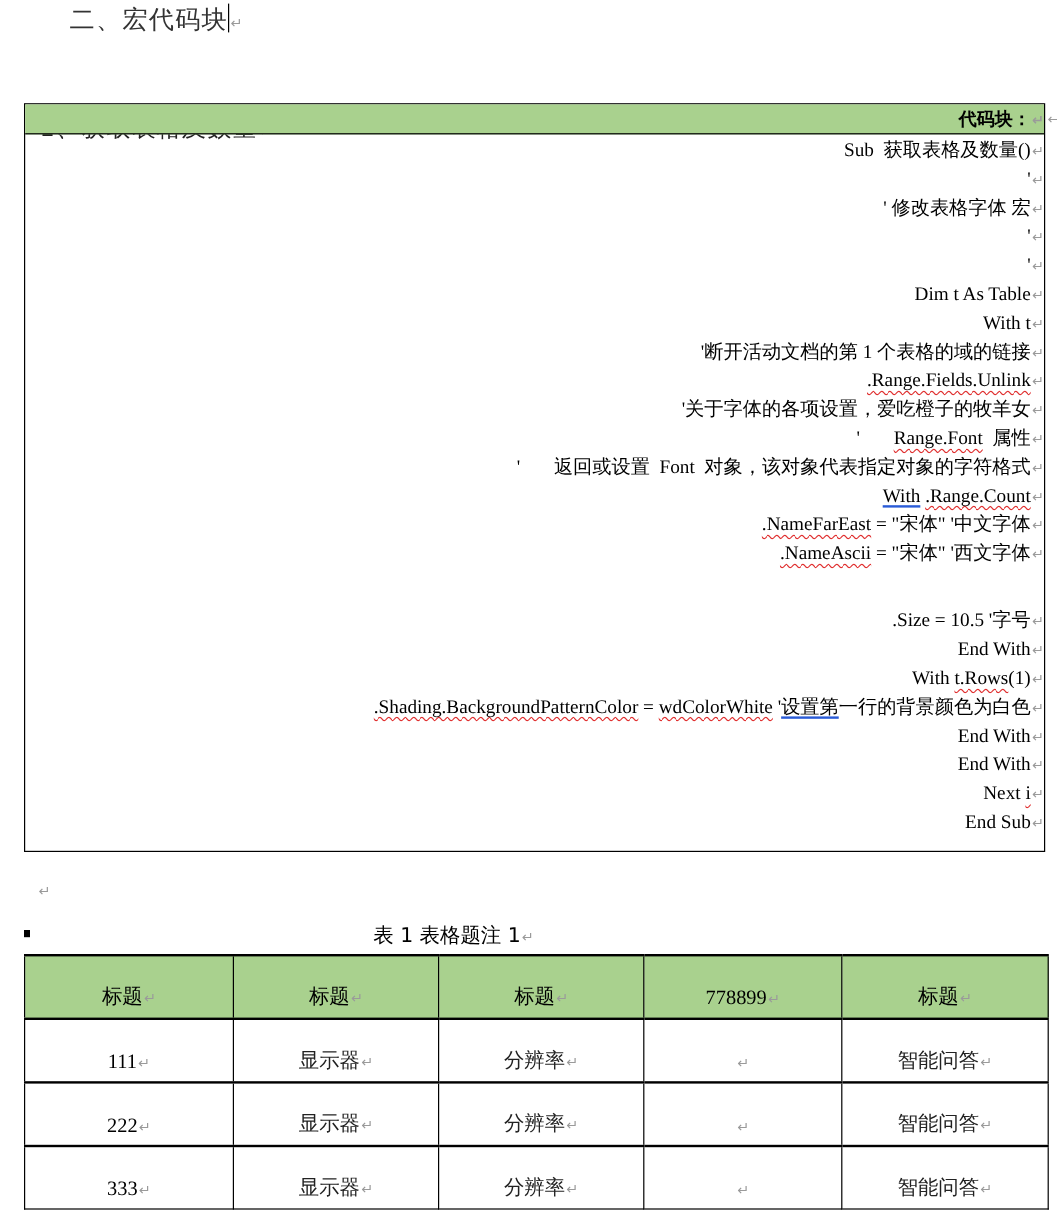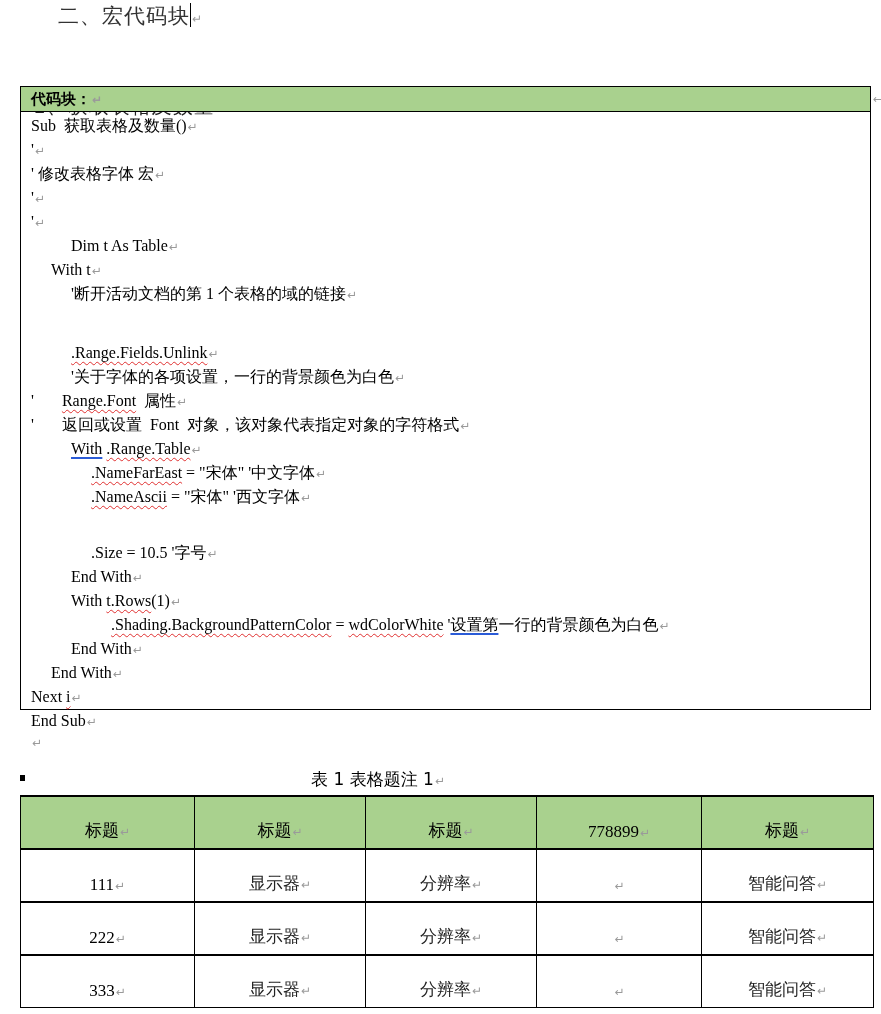"代码块：↵" .codebox { text-align: none -> right }
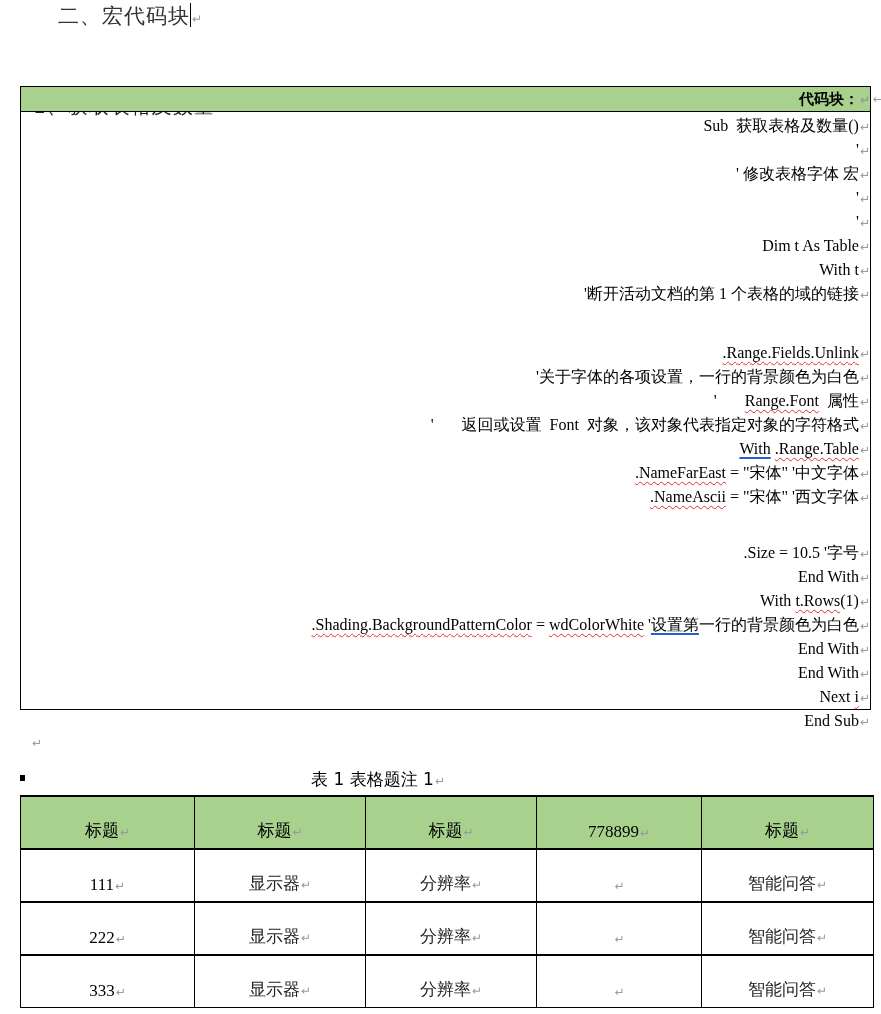".Range.Fields.Unlink↵" div.cl { margin-top: 35px -> none }
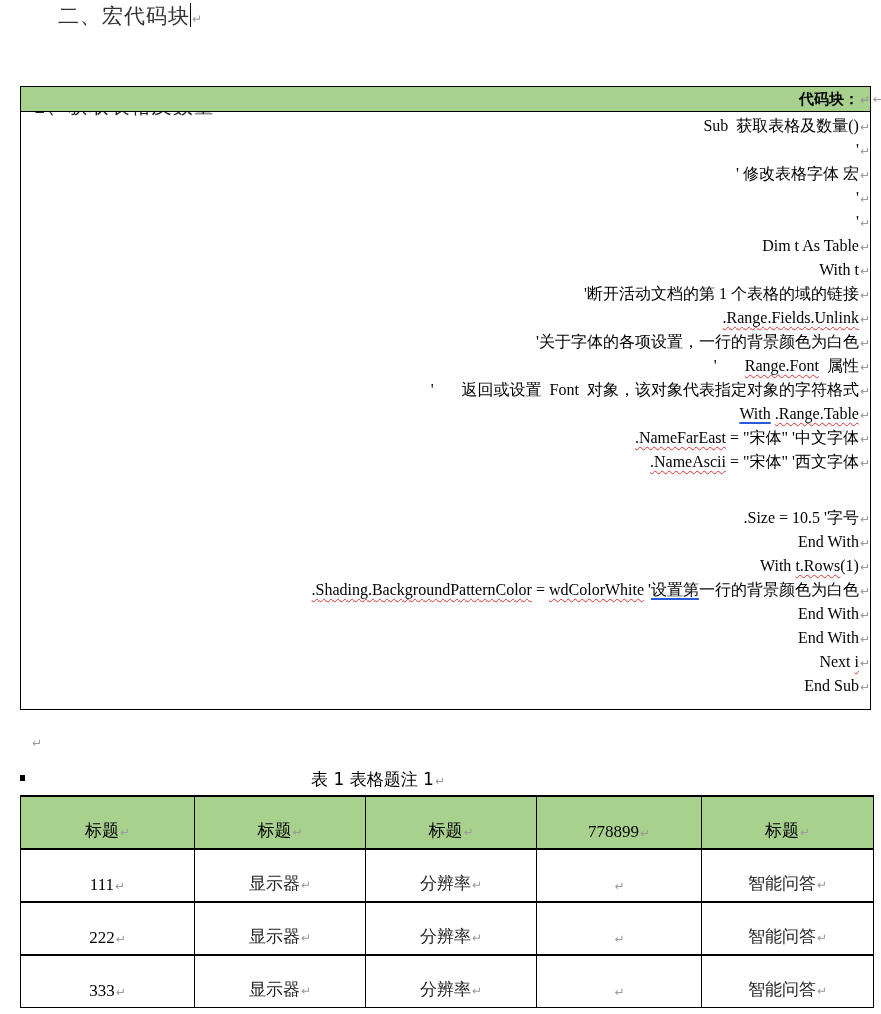"'关于字体的各项设置，一行的背景颜色为白色" span { text: 一行的背景颜色为白色 -> 爱吃橙子的牧羊女 }
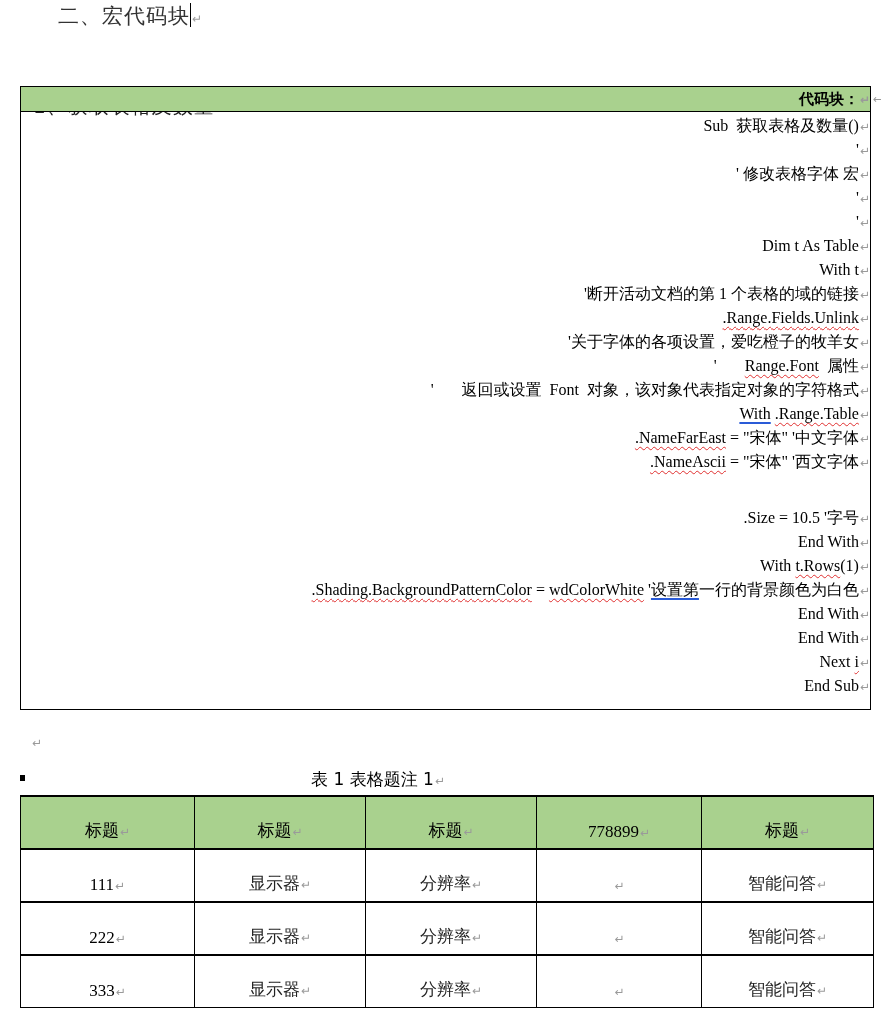".Range.Table" span.sq { text: .Range.Table -> .Range.Count }
